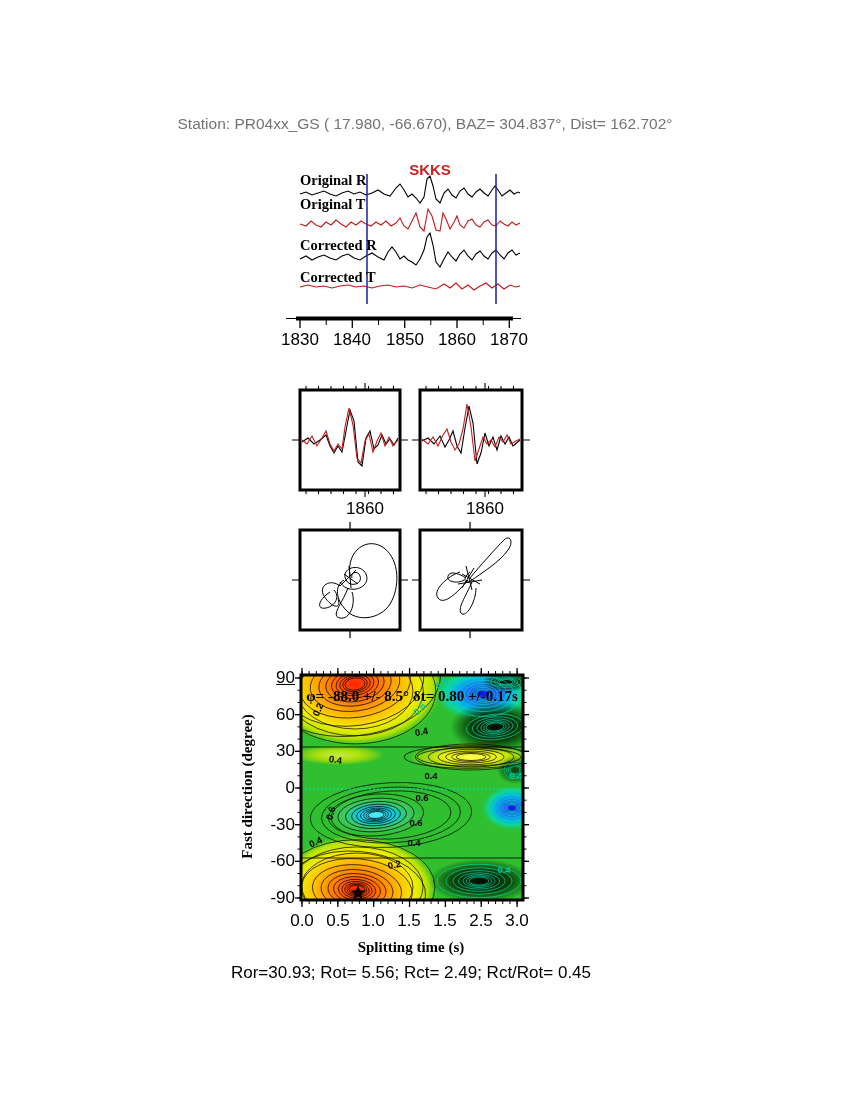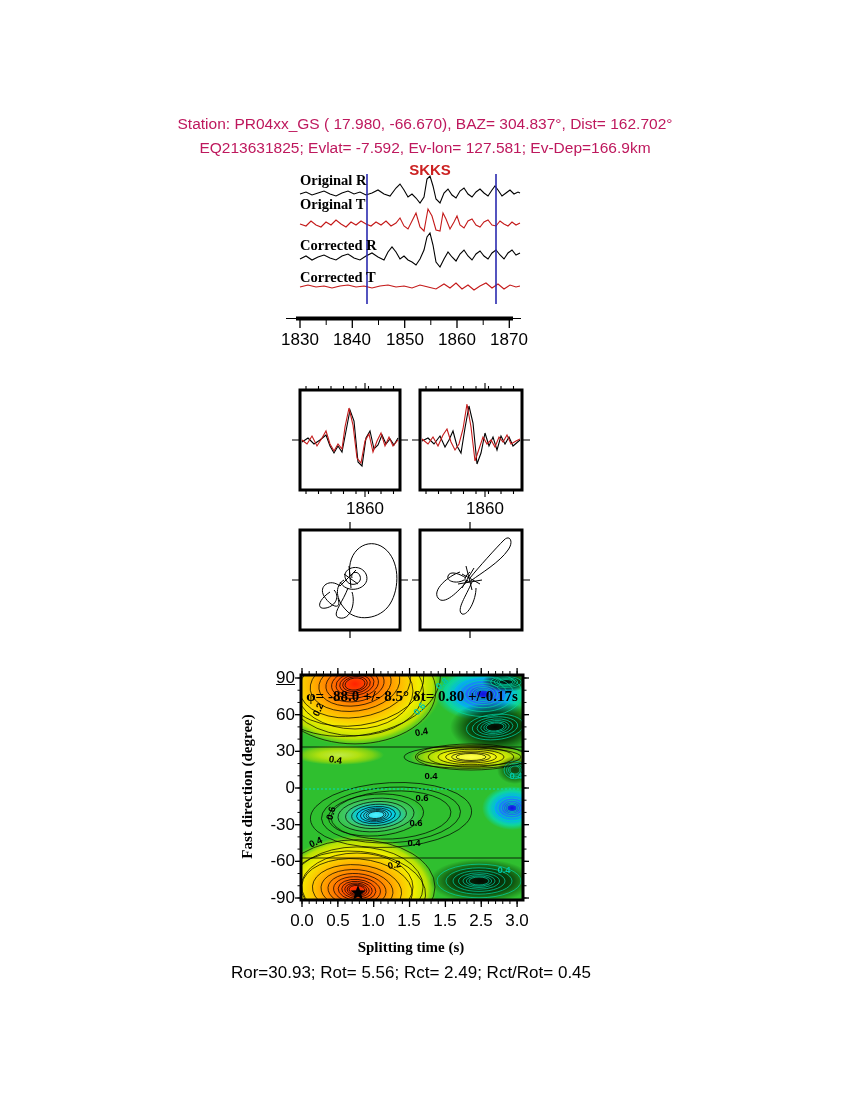"Station: PR04xx_GS ( 17.980, -66.670)," .hdr { color: #be185d -> #737373 }
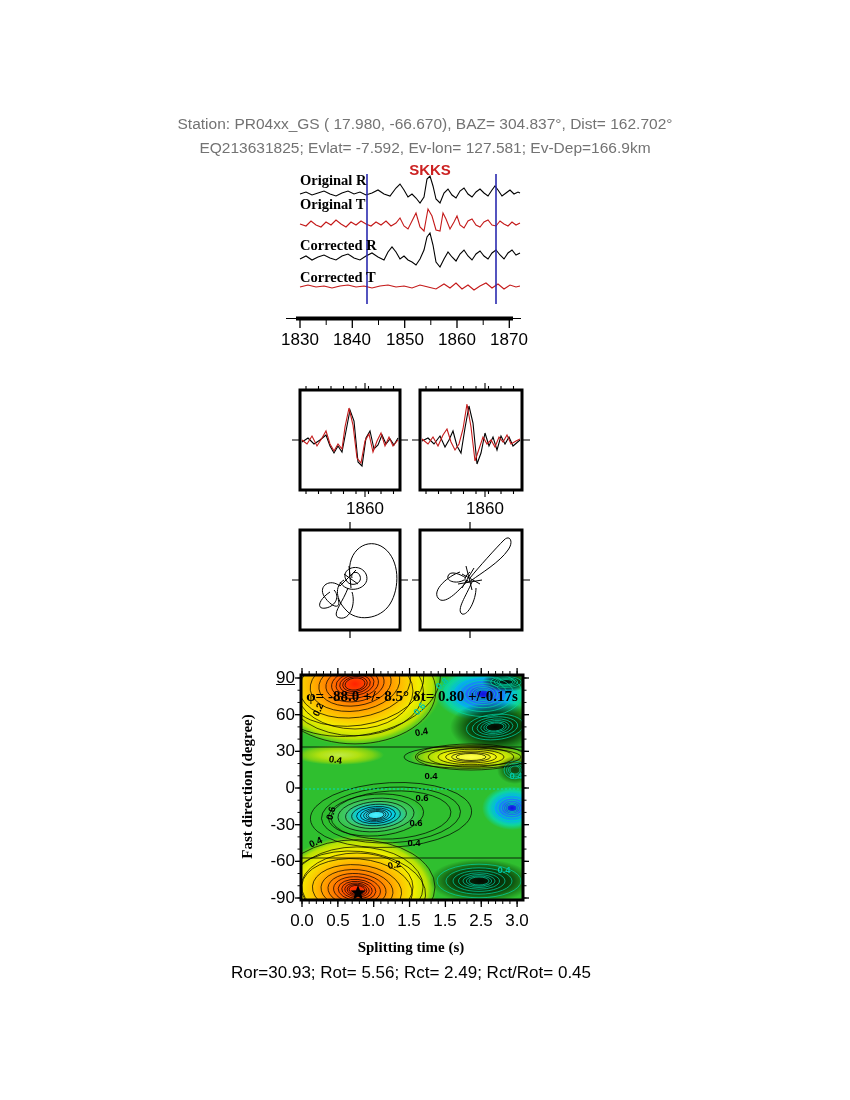"EQ213631825; Evlat= -7.592, Ev-lon=" div.txt { html: <div>EQ213631825; Evlat= -7.592, Ev-lon= 127.581; Ev-Dep=166.9km</div> -> none }
